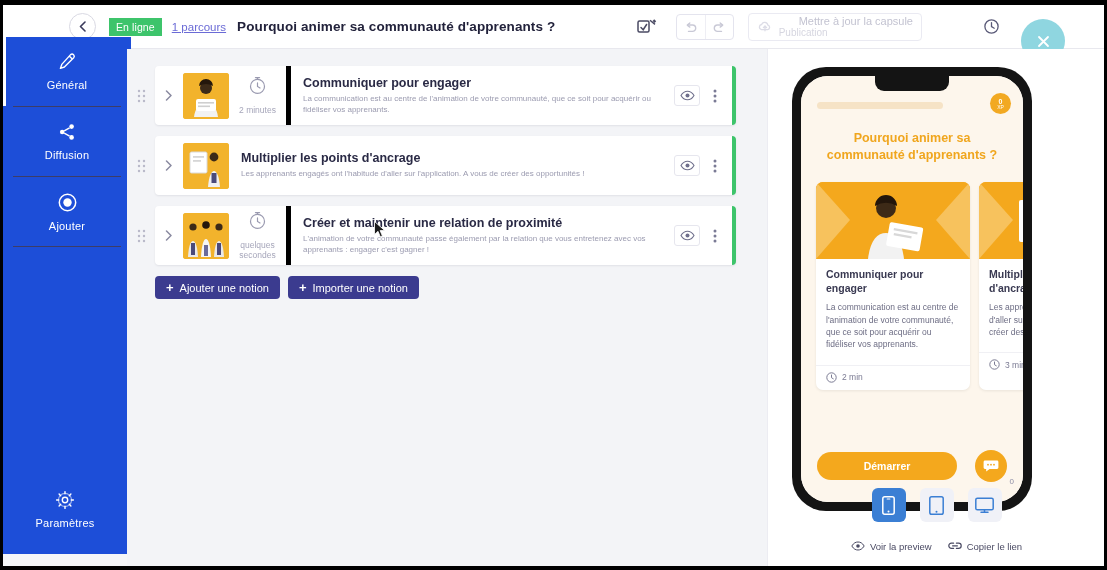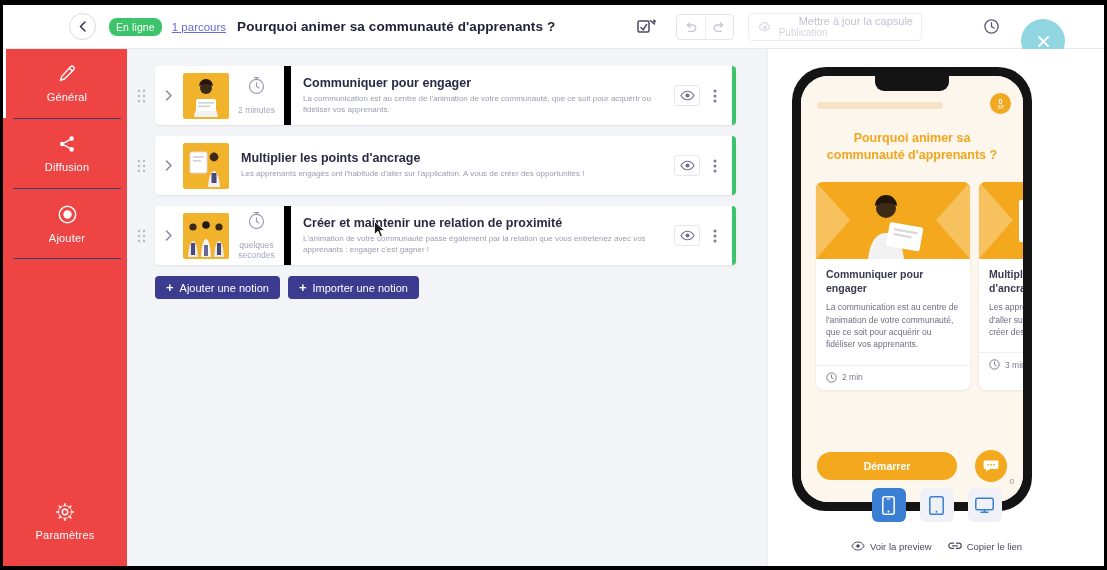"En ligne" .badge-online { border-radius: 8px -> 0 }
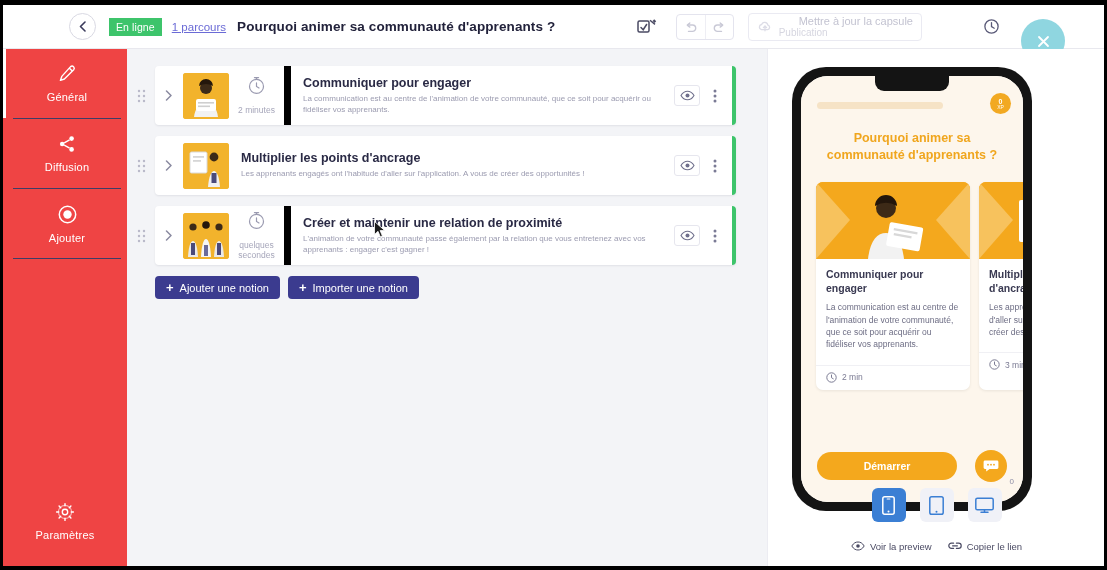"Général" .sidebar { background: #ef4444 -> #1d4ed8; top: 44px -> 32px }
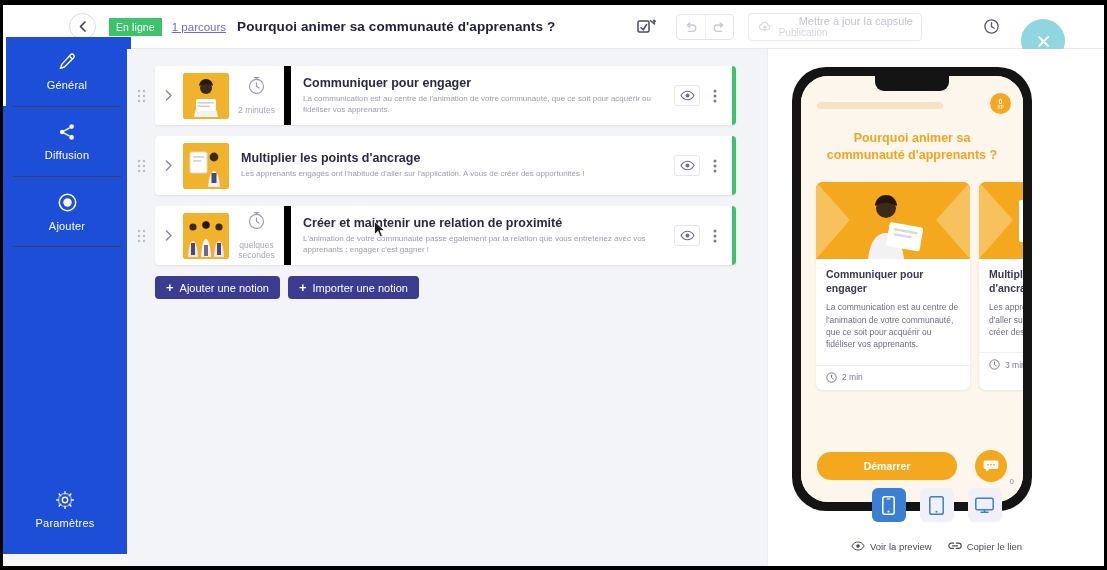"2 minutes" .dur { border-right: 7px solid #000000 -> 5px solid #000000 }
